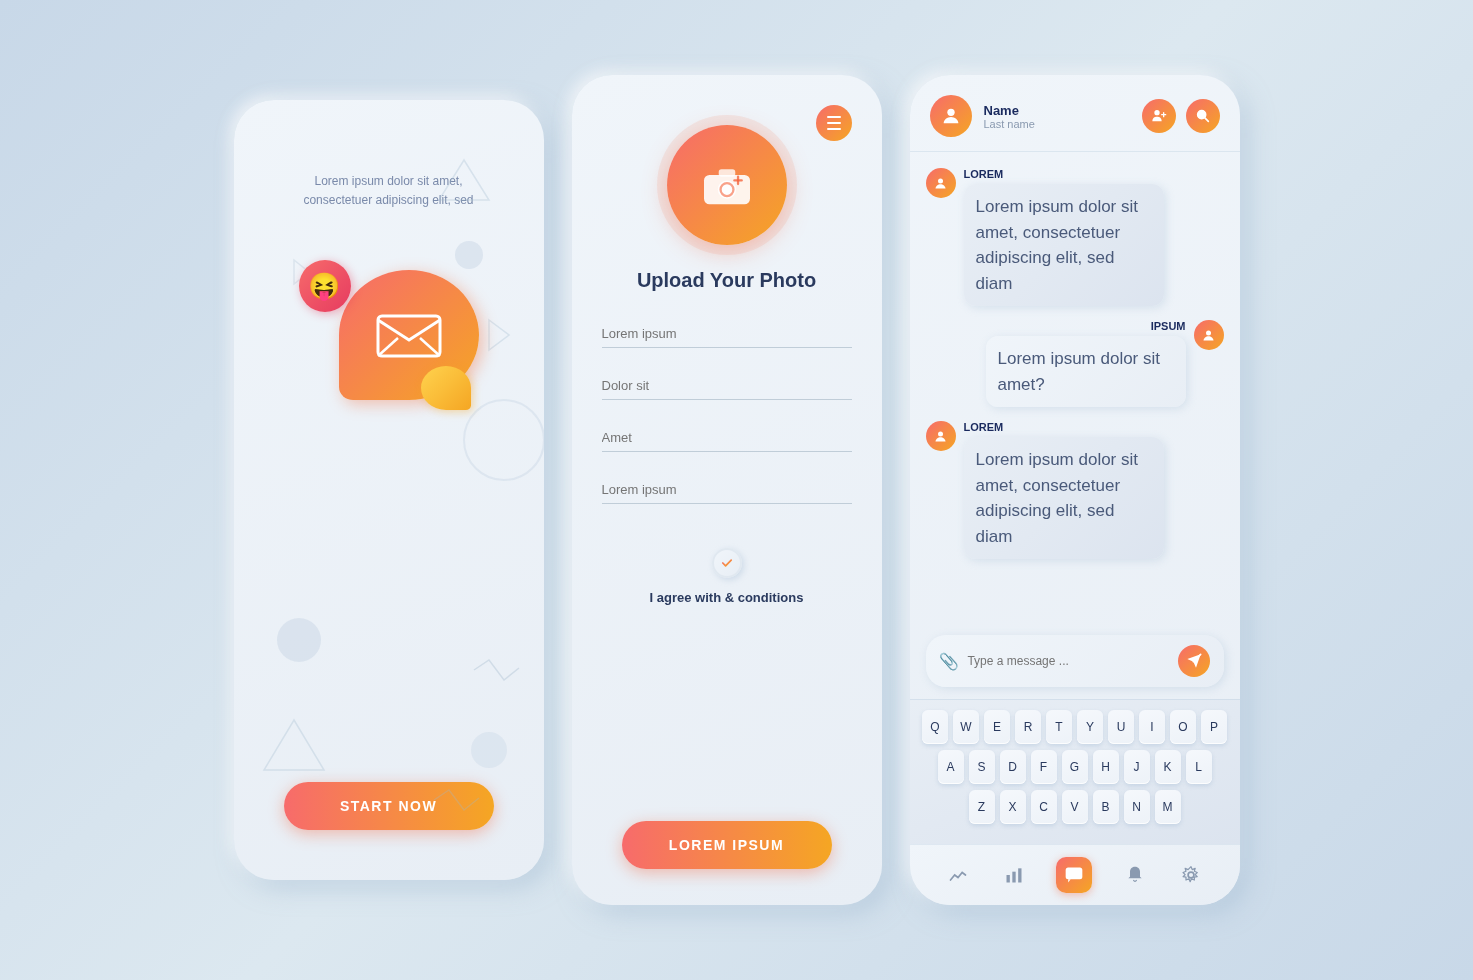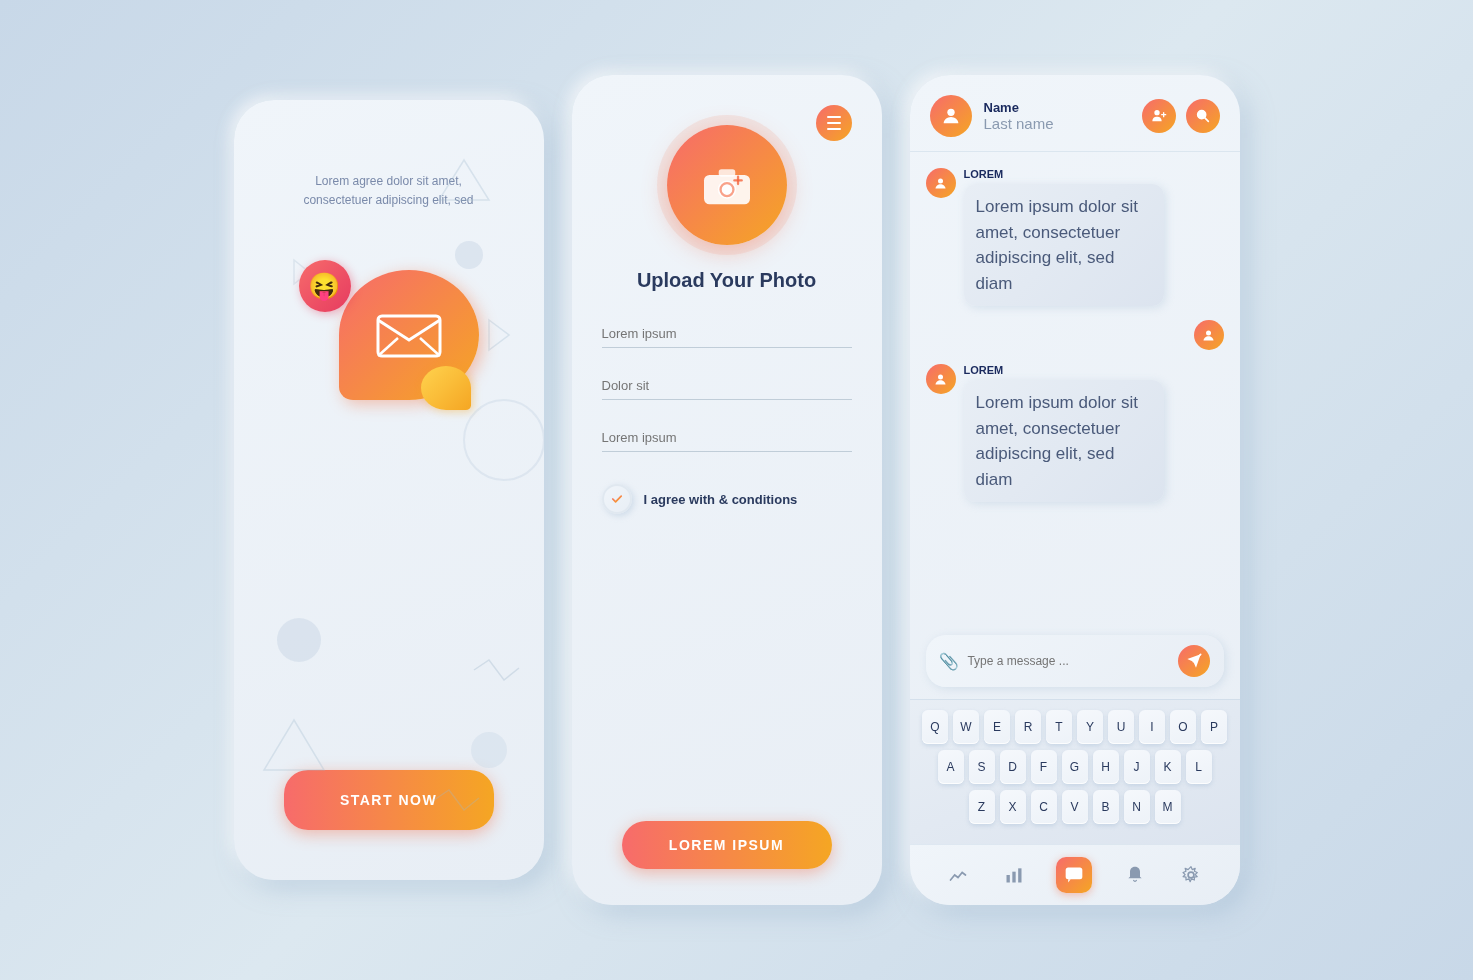"Last name" .chat-lastname { font-size: 15px -> 11px }
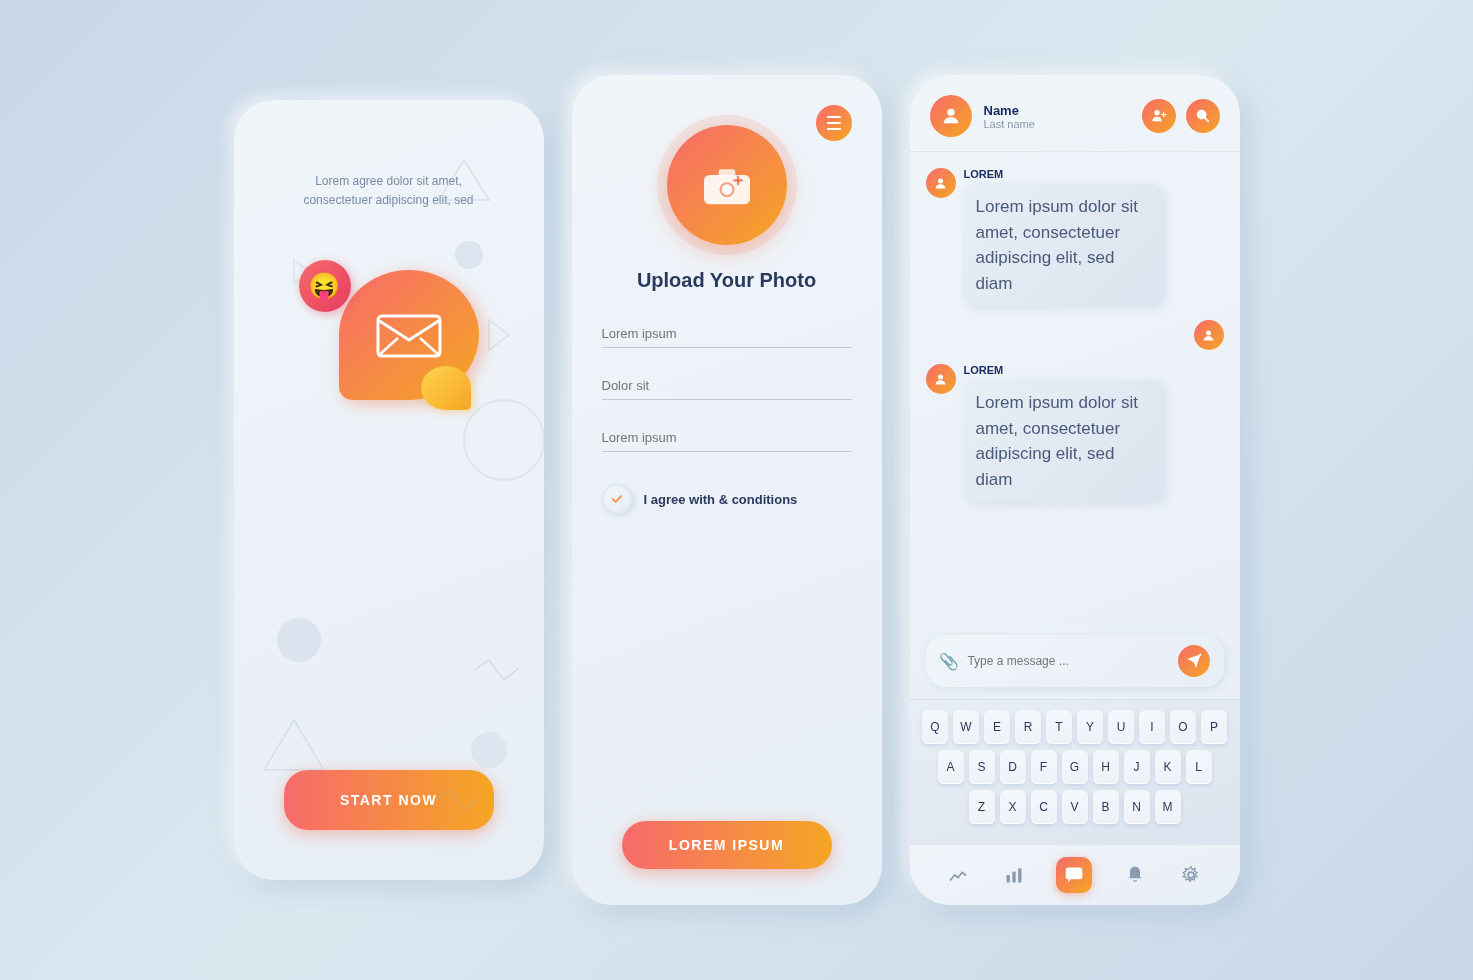"Lorem agree dolor sit amet," p.subtitle { text: agree -> ipsum }
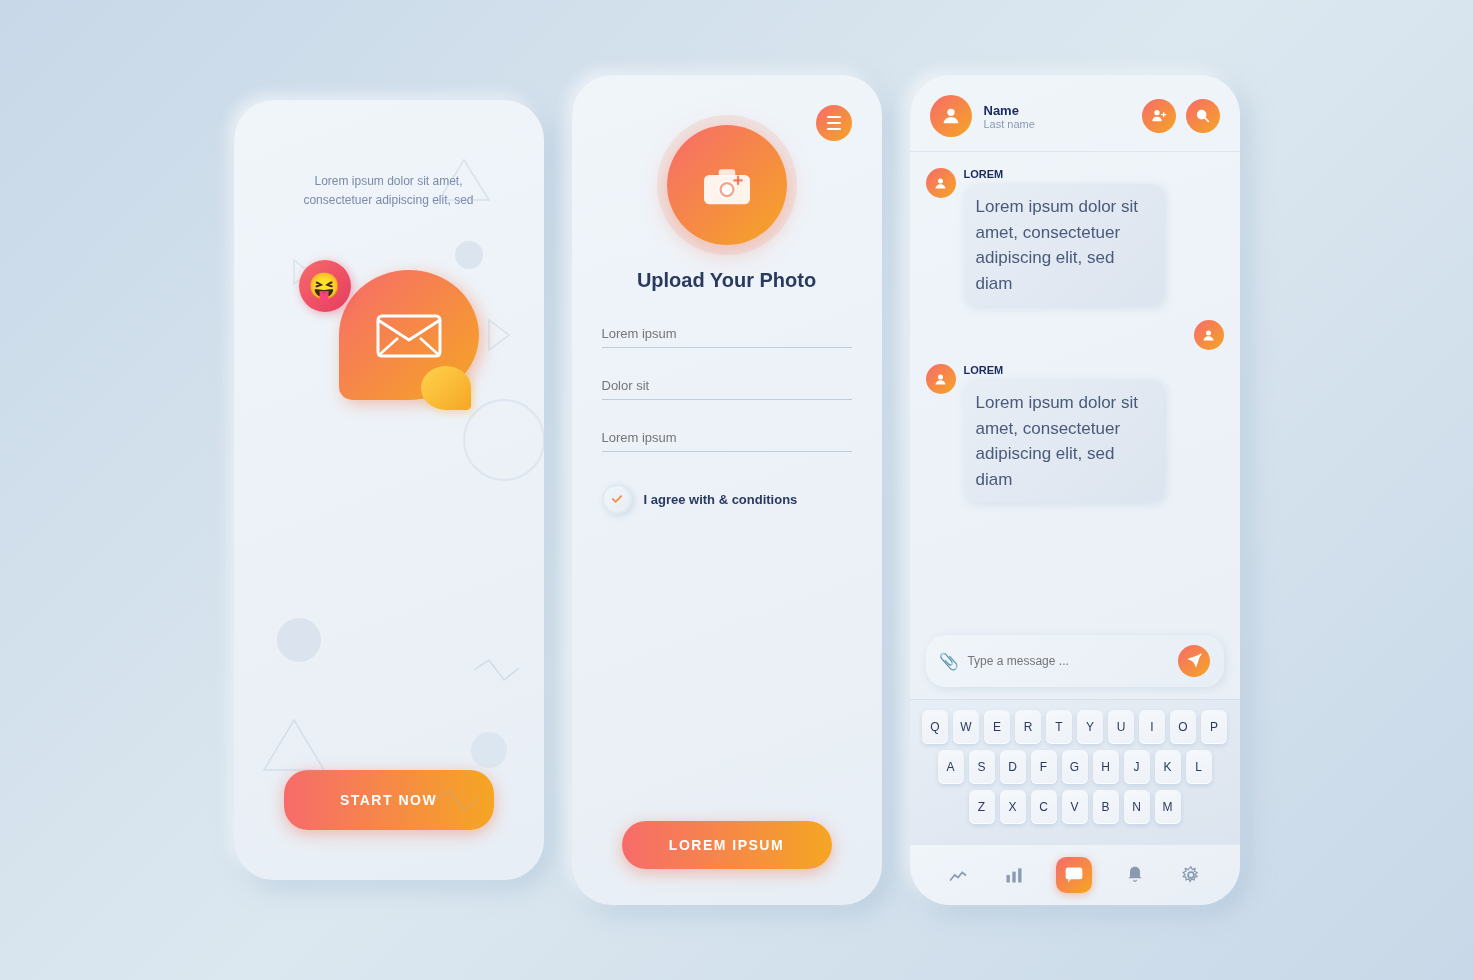"IPSUM" div.msg-content { html: none -> <div> <div>IPSUM</div> <div>Lorem ipsum dolor sit amet?</div> </div> }
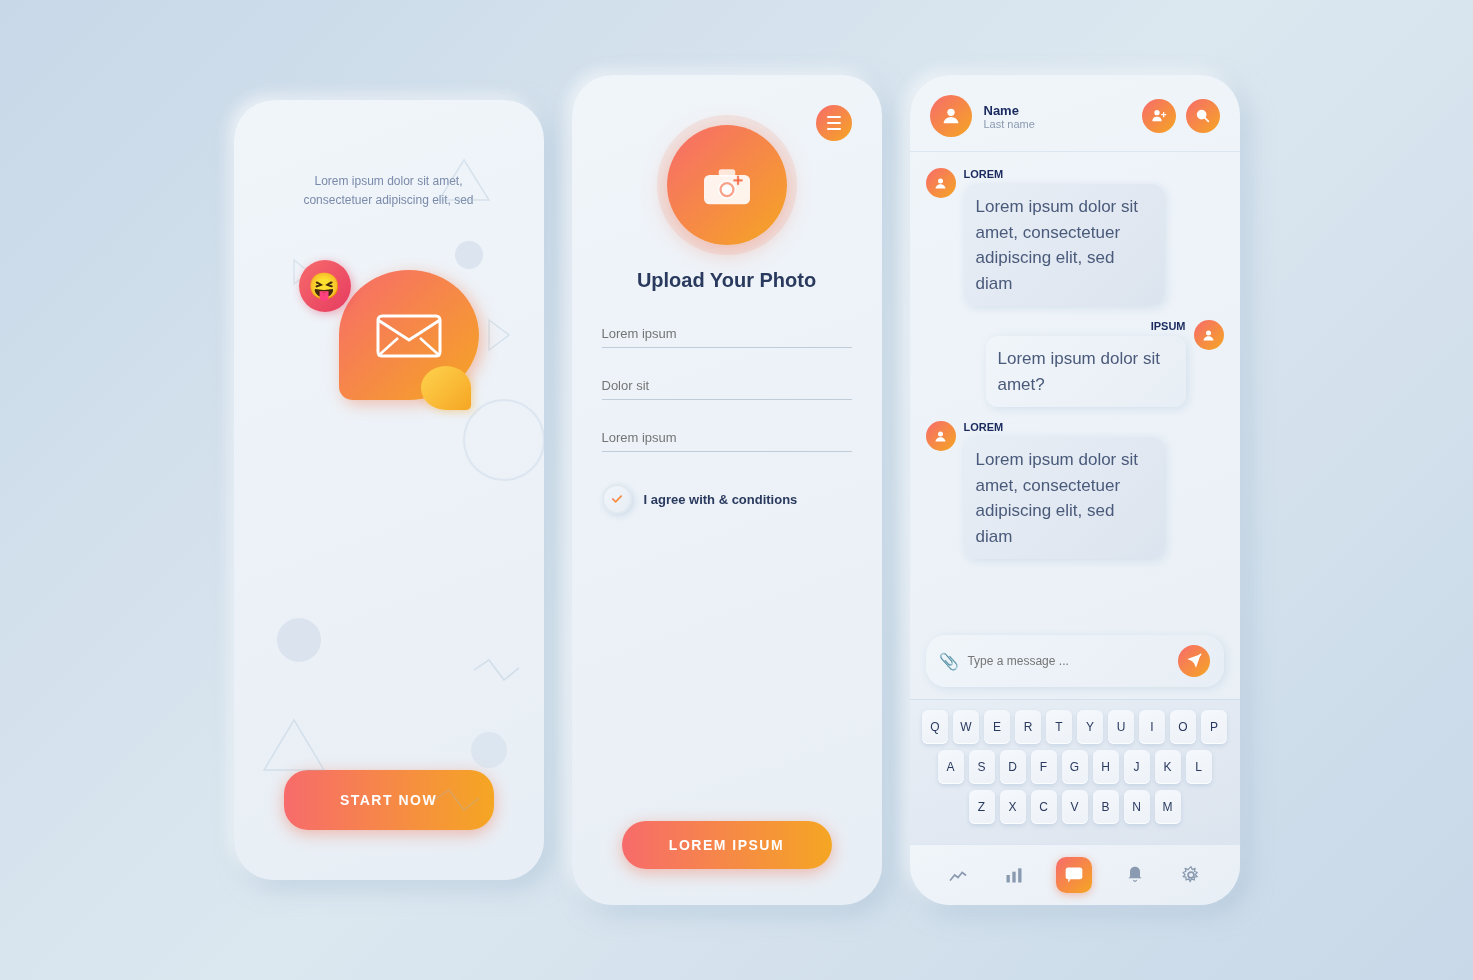"Amet" input.form-field { html: none -> <input> }
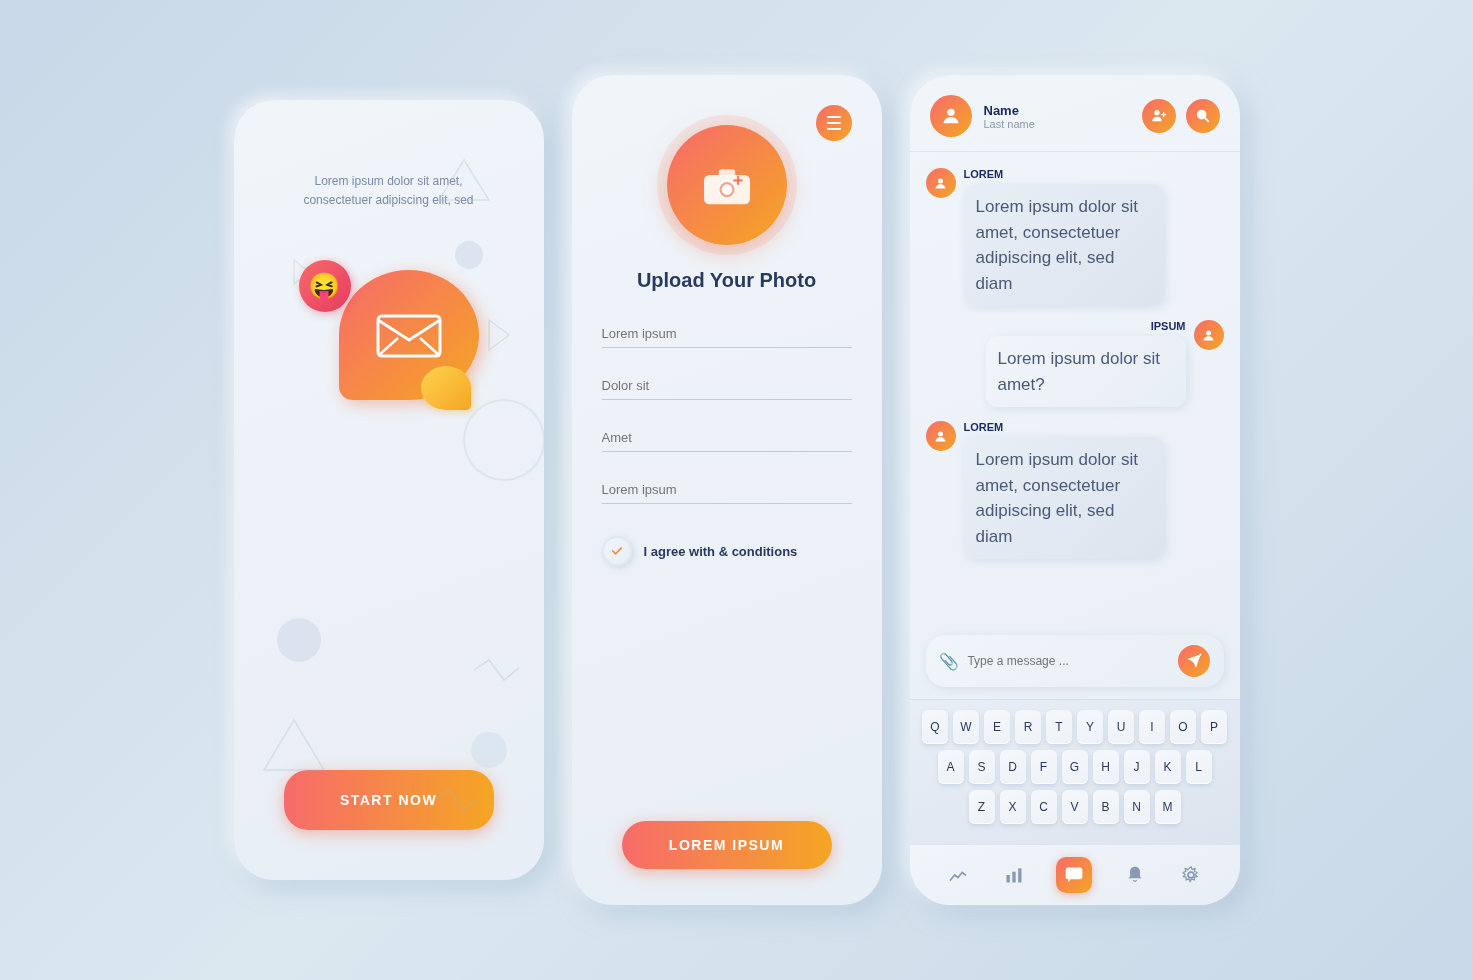"I agree with & conditions" .agree-row { flex-direction: none -> column; margin-top: 8px -> 20px }
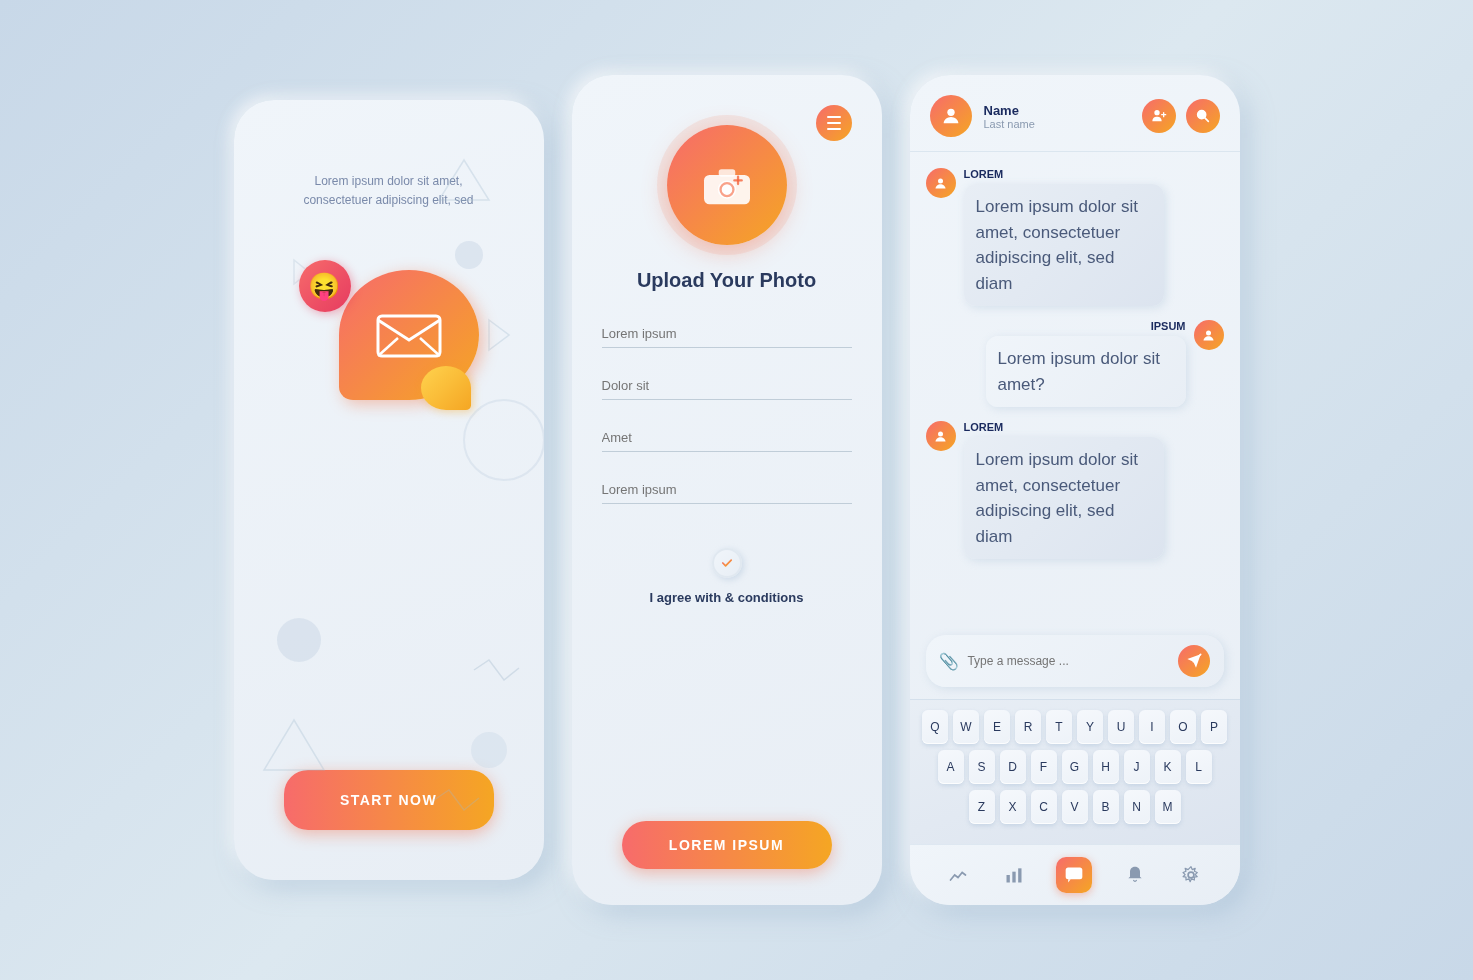"START NOW" .start-btn { height: 60px -> 48px }
